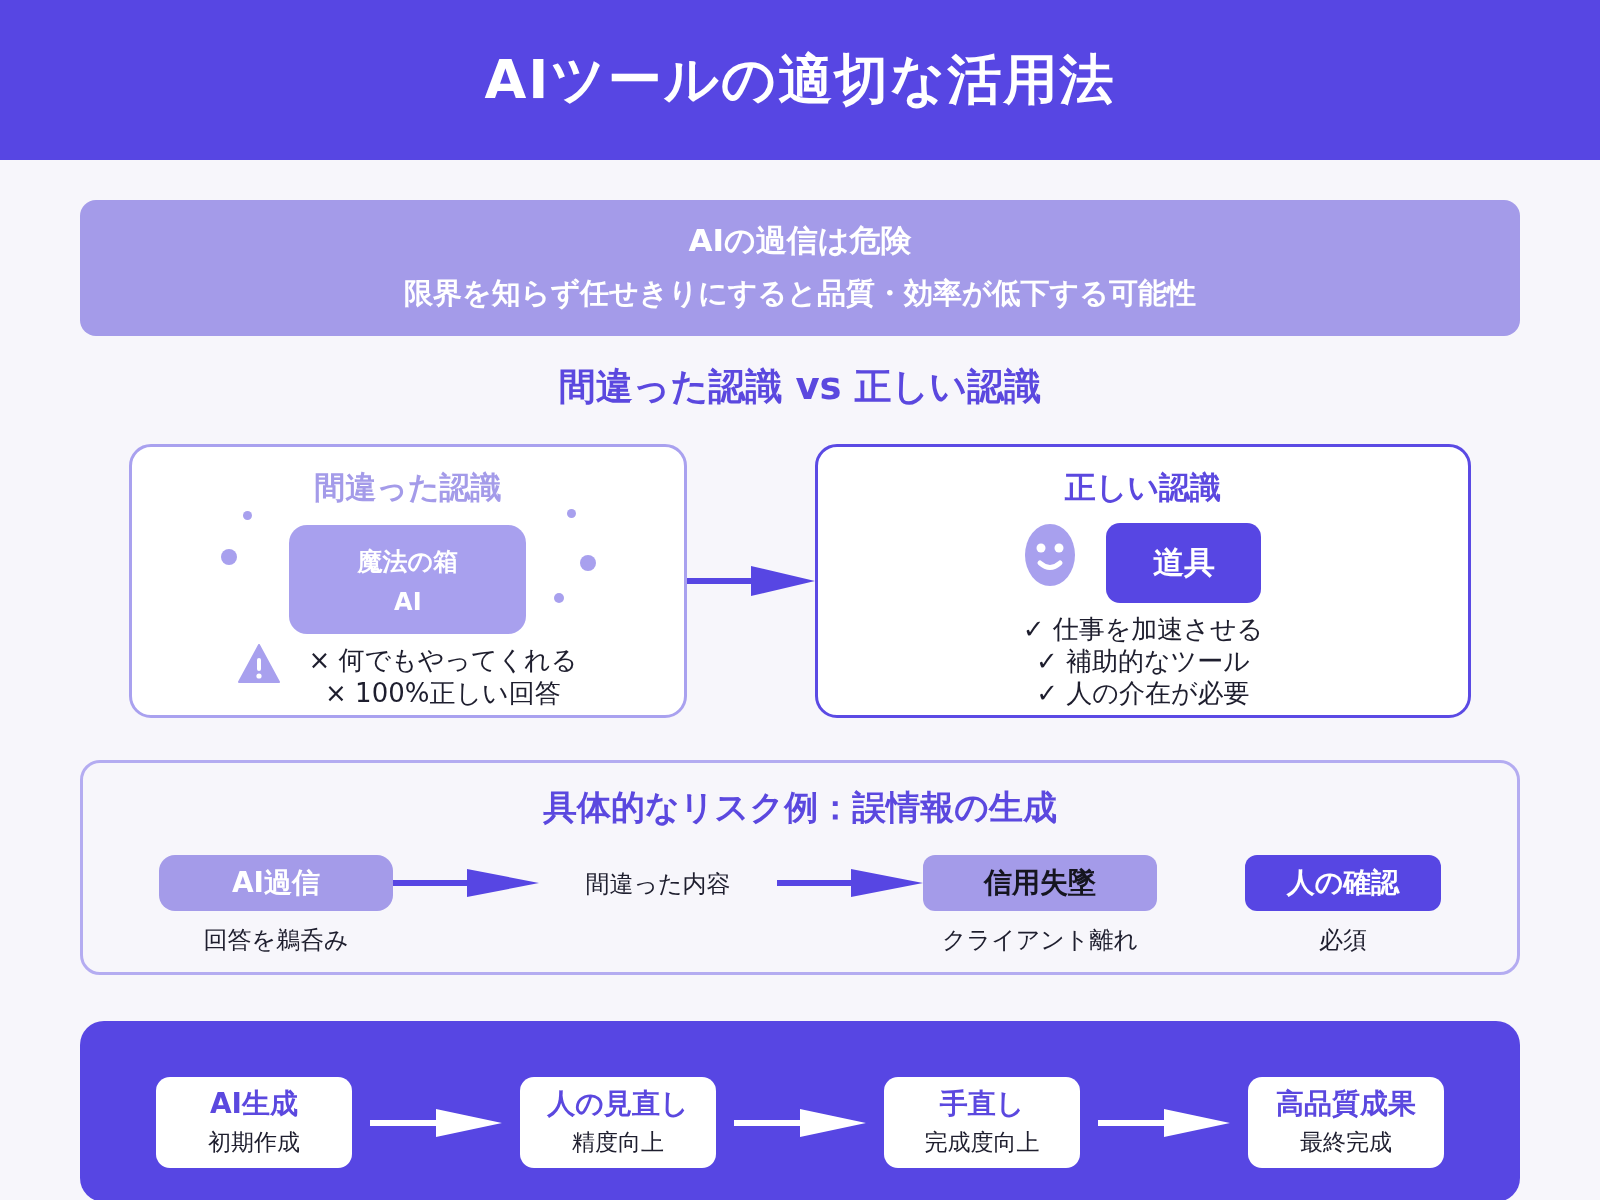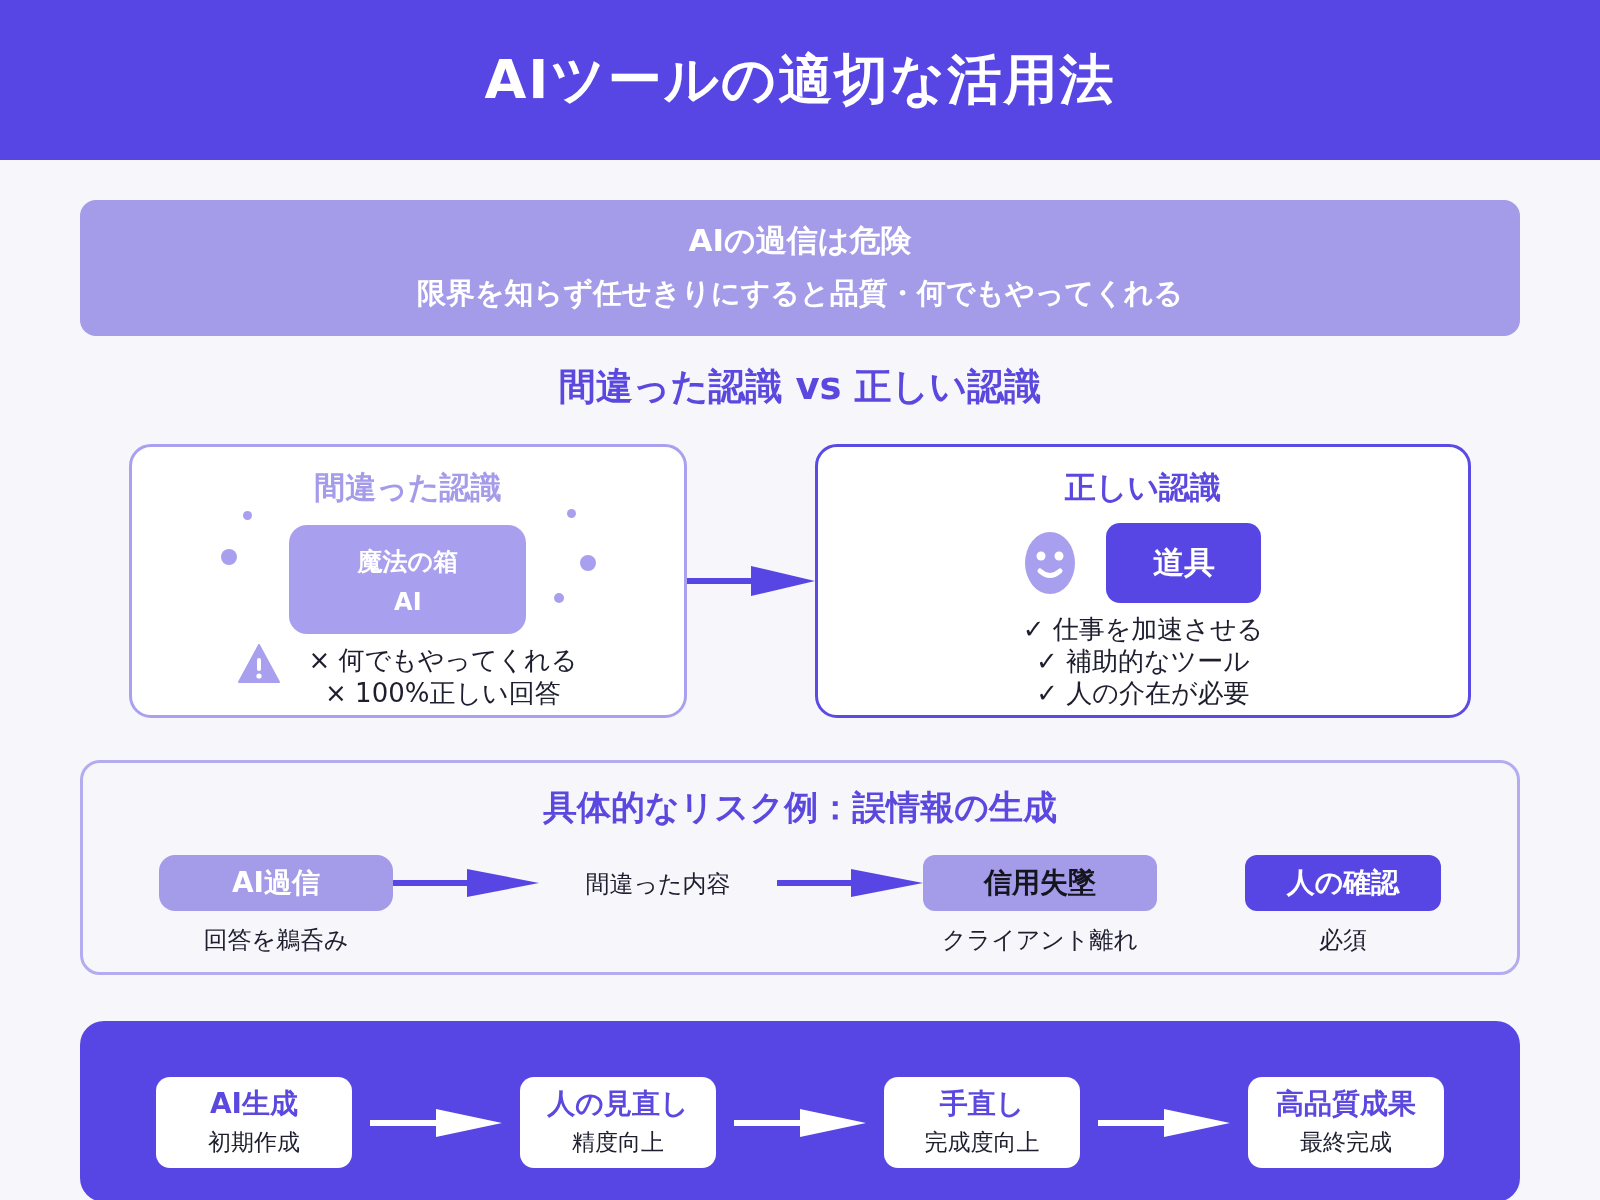"限界を知らず任せきりにすると品質・何でもやってくれる" div.b-sub { text: 何でもやってくれる -> 効率が低下する可能性 }
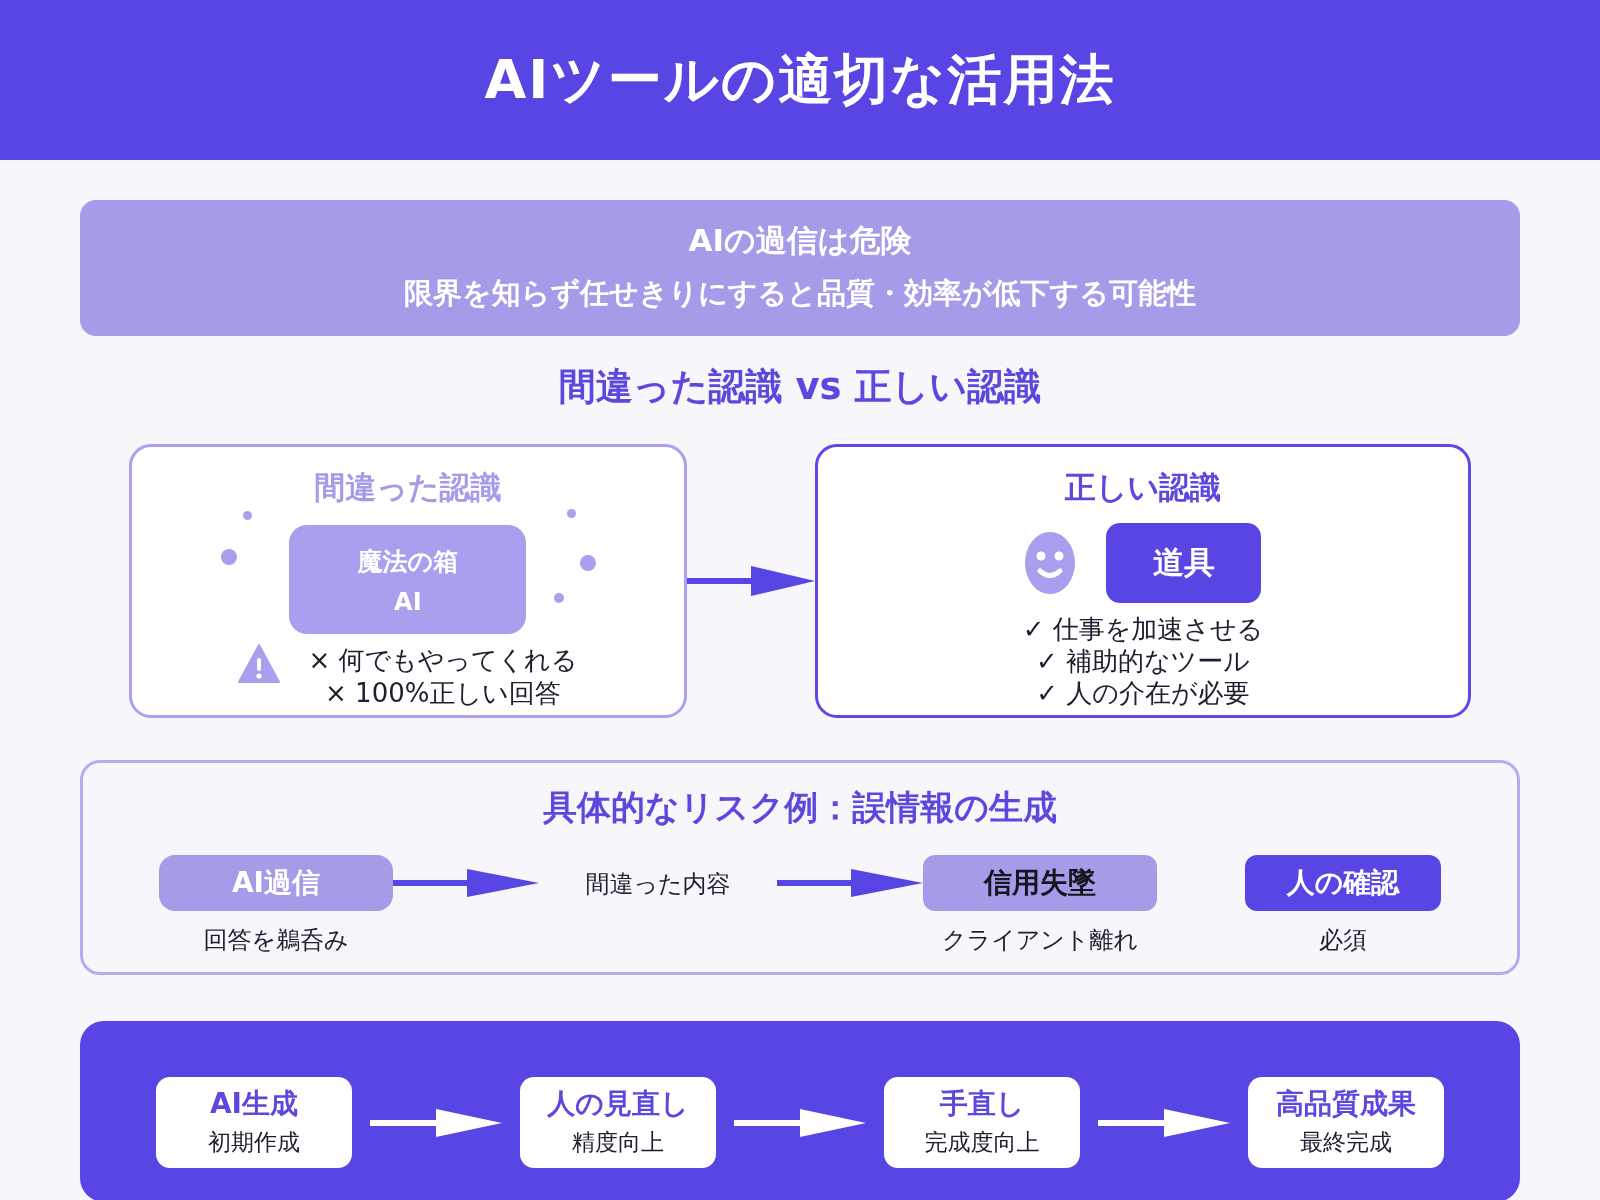"道具" .right-top { align-items: center -> flex-start }
